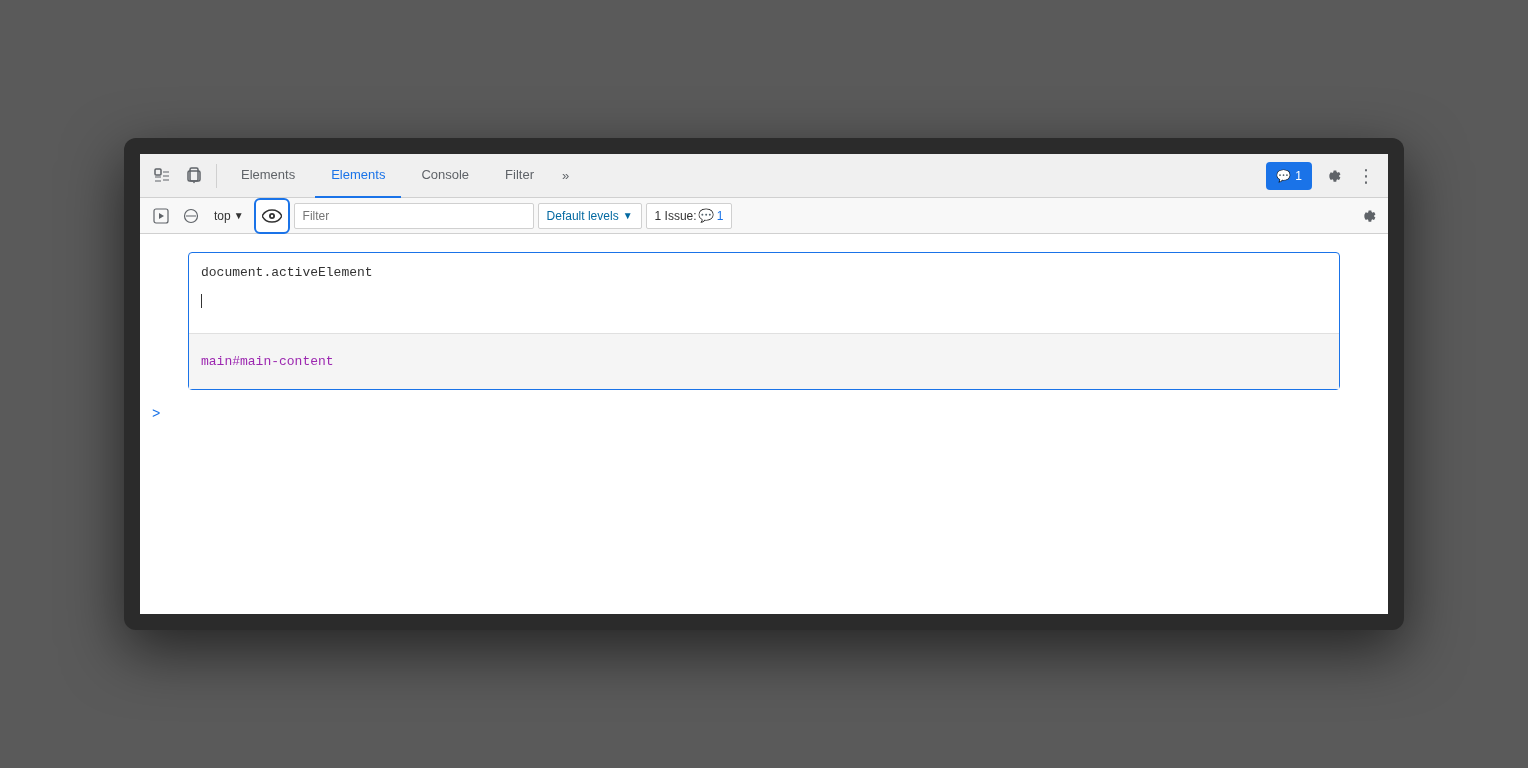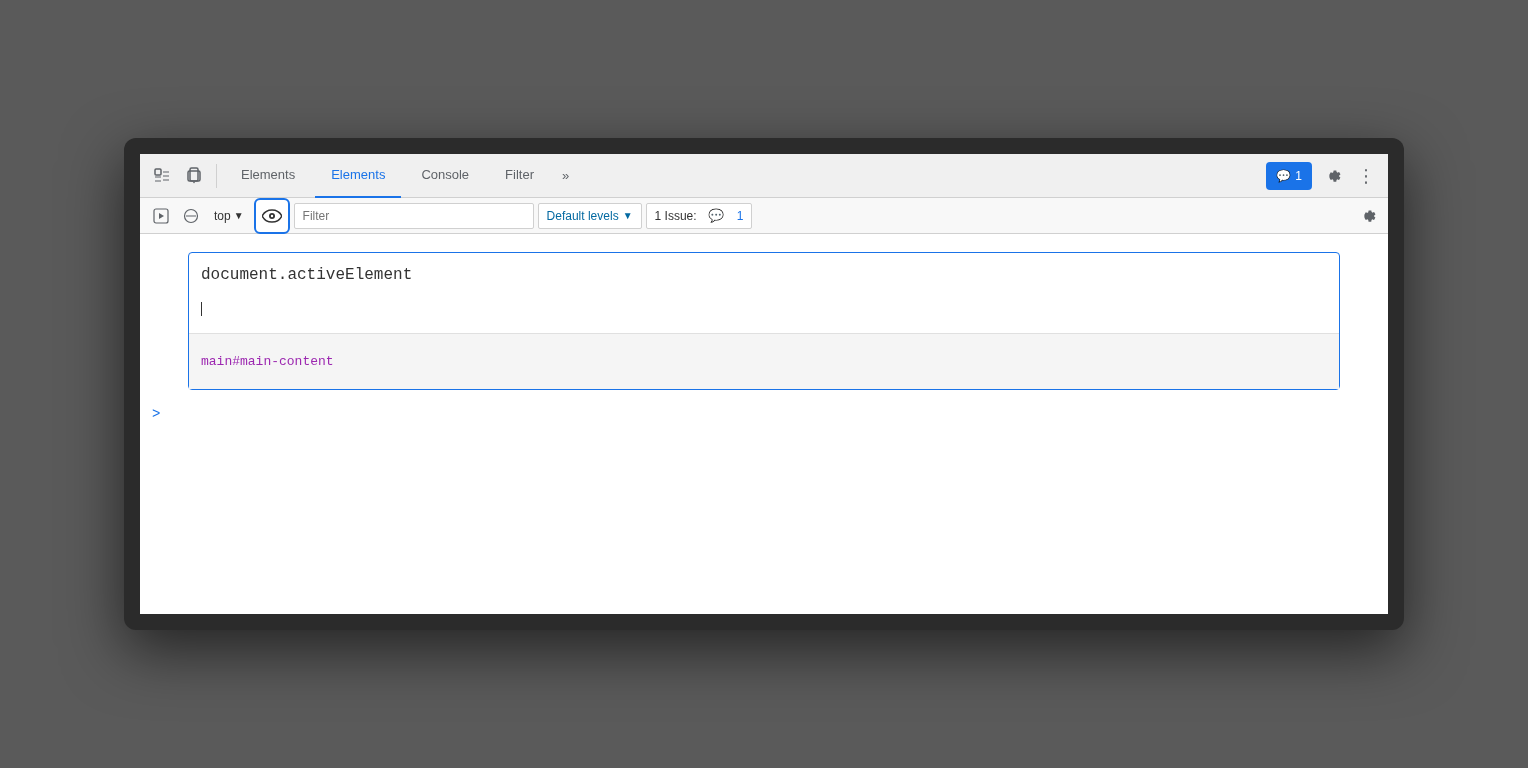"1 Issue:" .issue-count-btn { gap: 12px -> 2px }
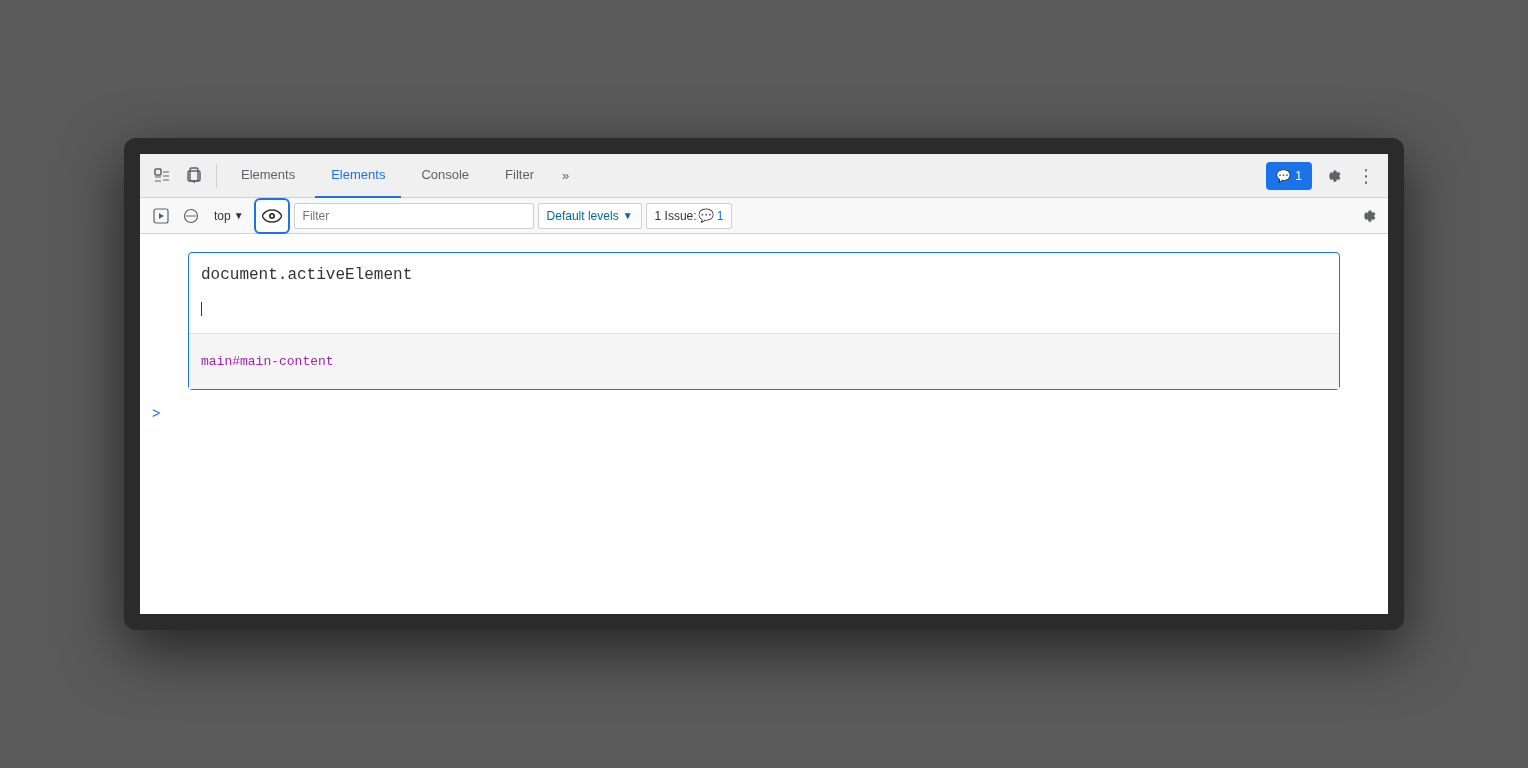"document.activeElement" .live-expression-code { font-size: 16px -> 13px }
